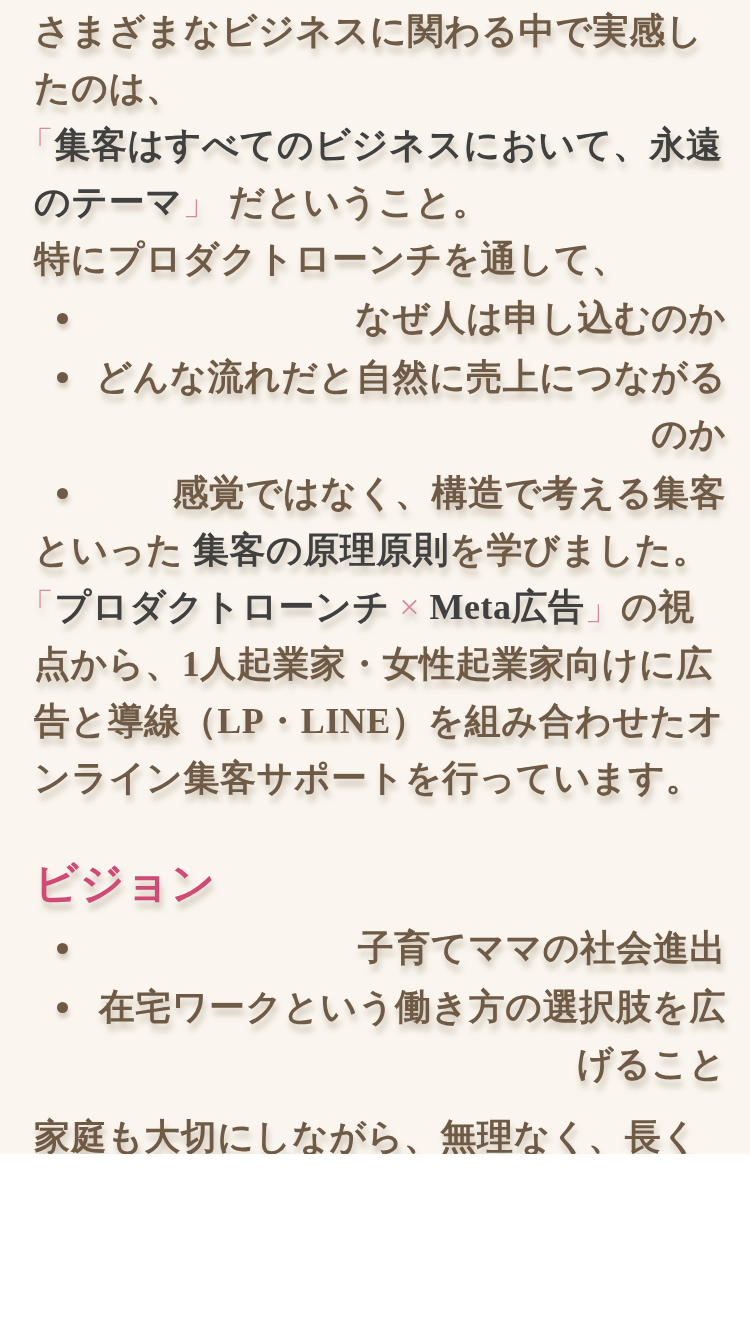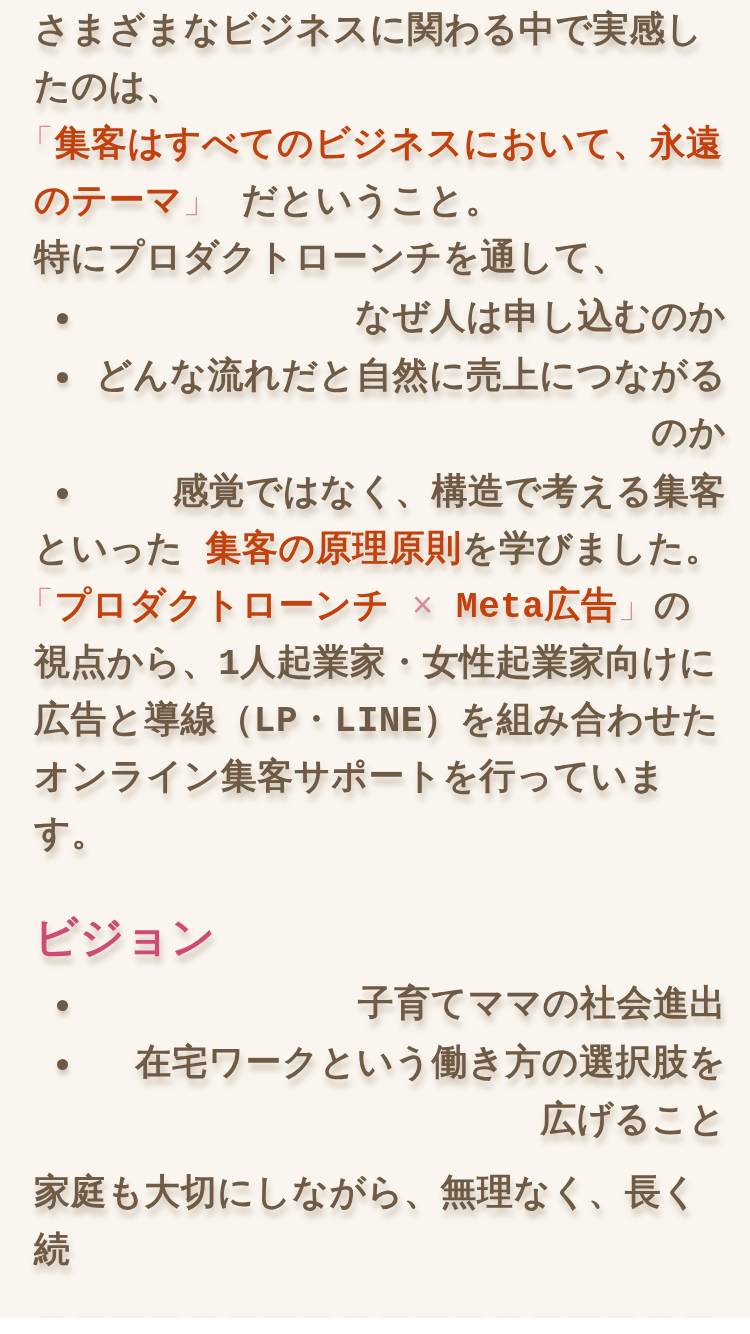"さまざまなビジネスに関わる中で実感したのは、" .page { font-family: Liberation Mono, monospace -> Liberation Serif, serif; height: 1318px -> 1154px }
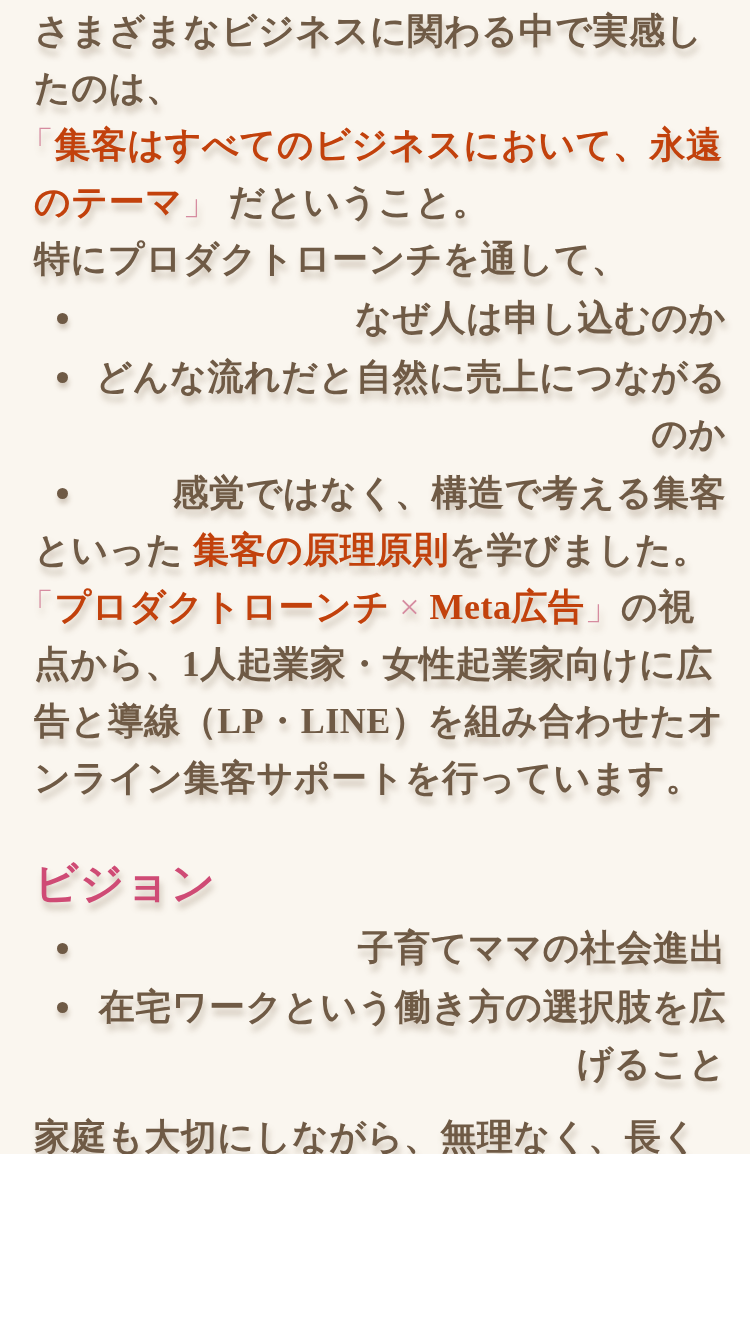"集客はすべてのビジネスにおいて、永遠のテーマ" .pink-em { color: #c2410c -> #404040 }
